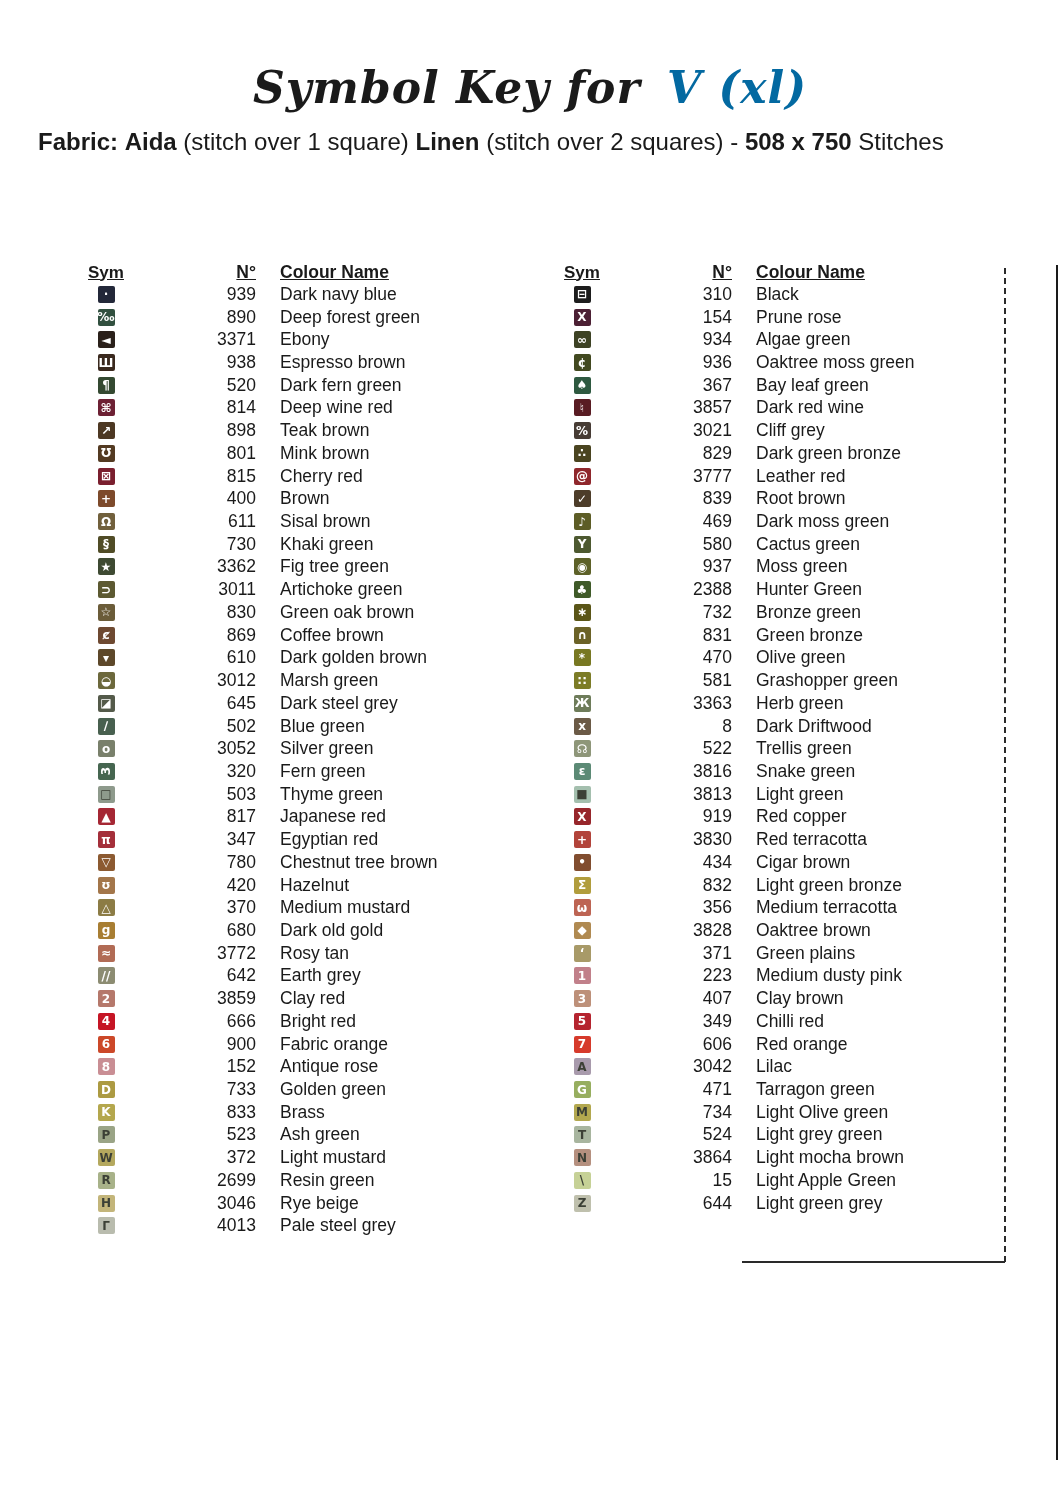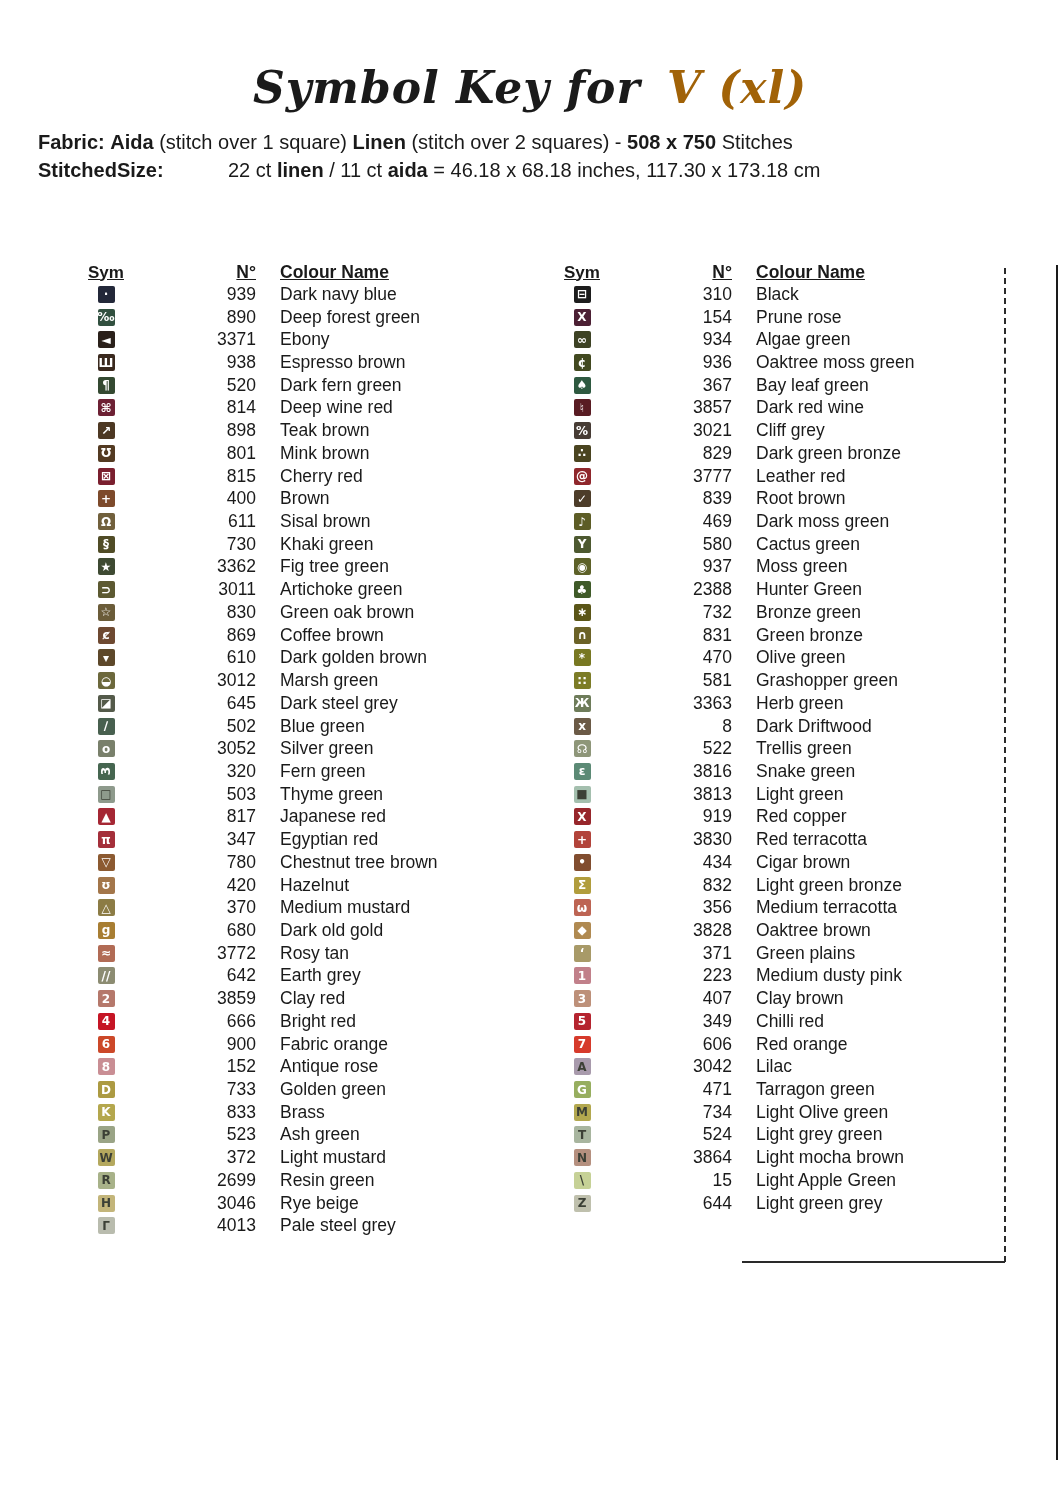"V (xl)" span.accent { color: #a16207 -> #0369a1 }
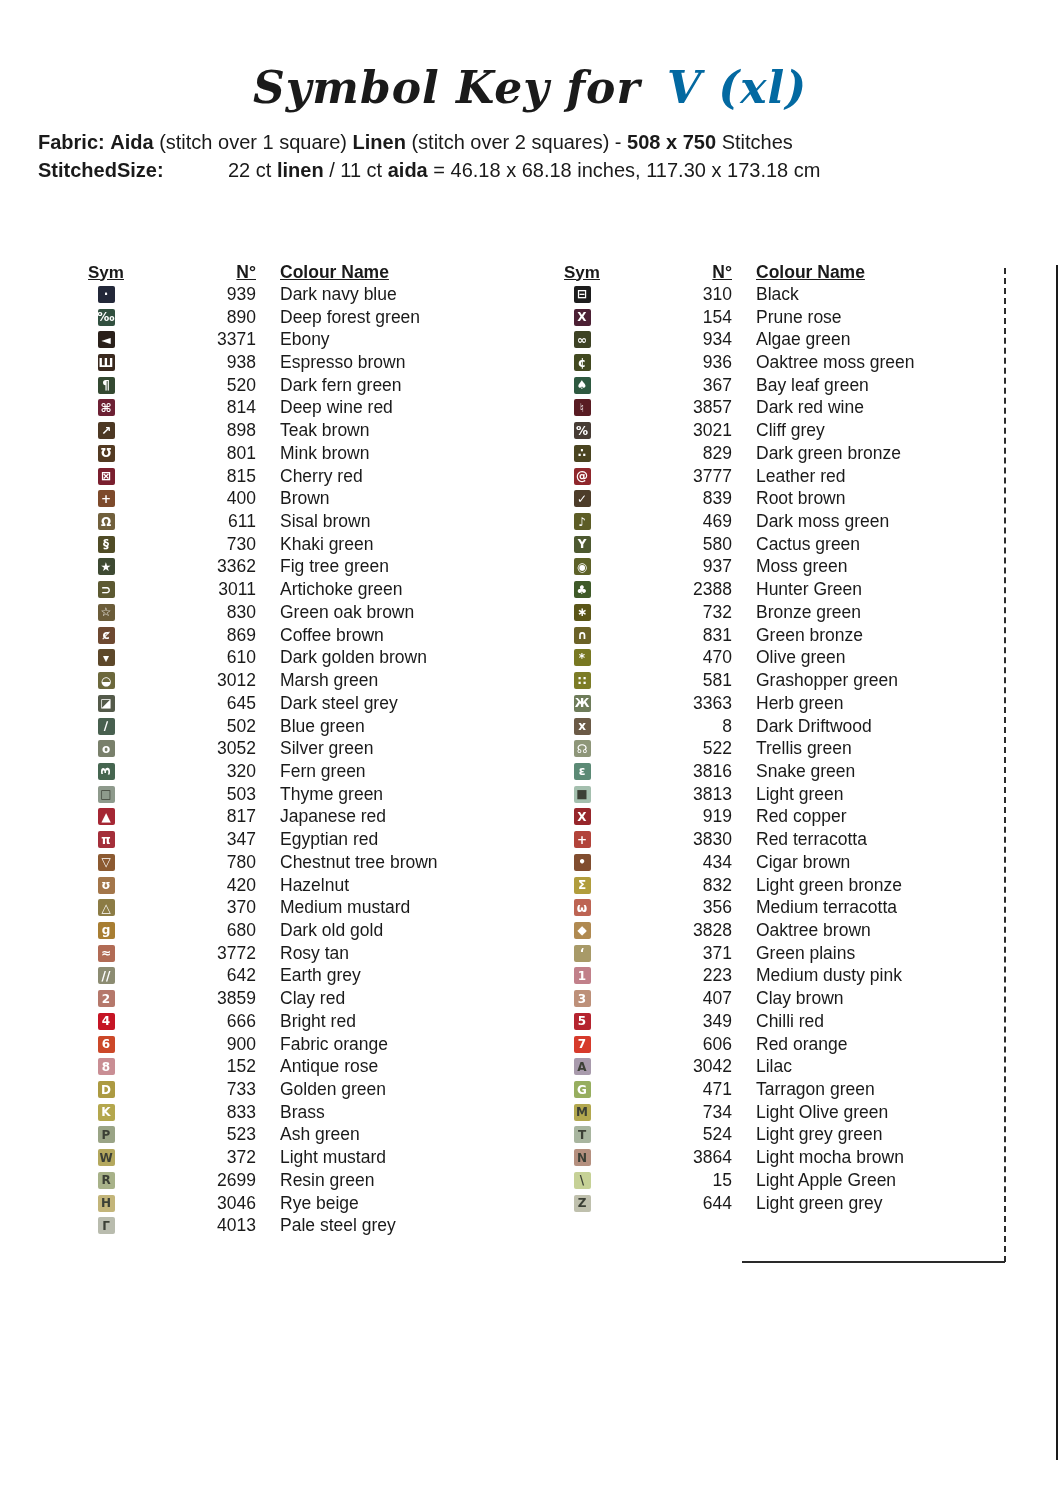"Fabric: Aida (stitch over 1" .info { font-size: 20px -> 24px }
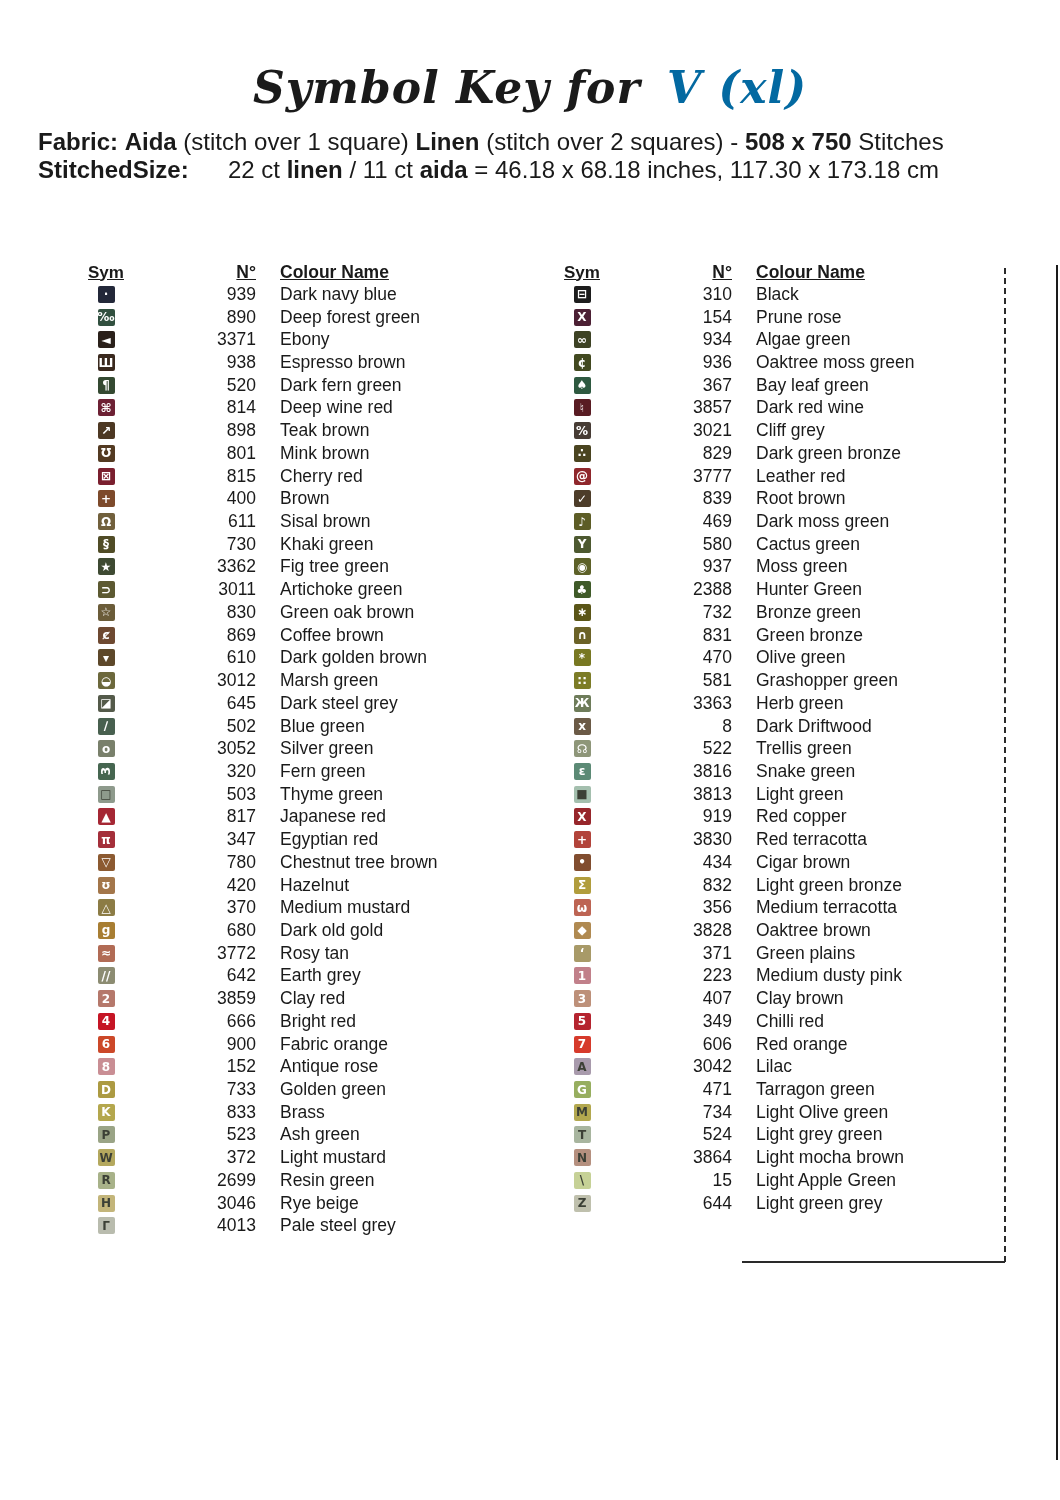"StitchedSize: 22 ct linen /" div { html: <div> <span>StitchedSize:</span><span><span>22 ct </span><b>linen</b><span> / 11 ct </span><b>aida</b><span> = 46.18 x 68.18 inches, 117.30 x 173.18 cm</span></span> </div> -> none }
